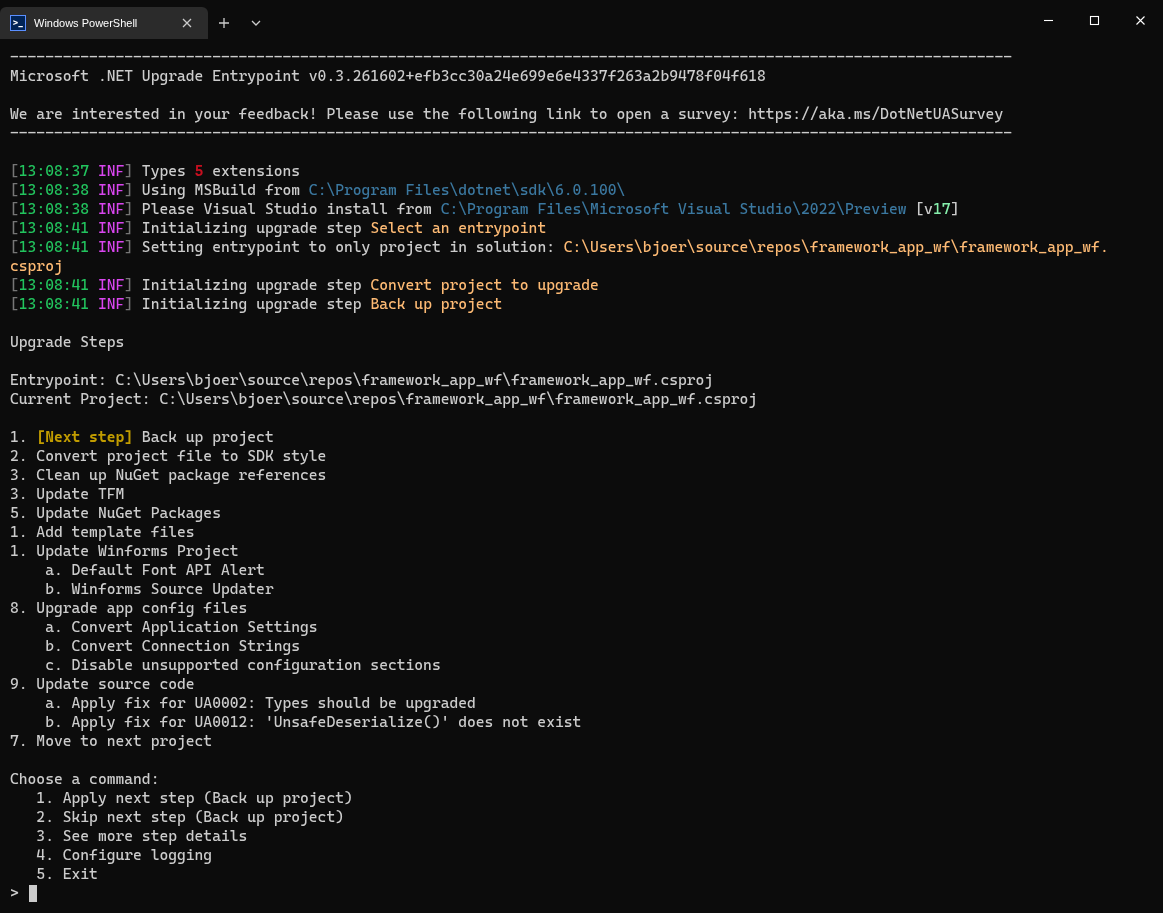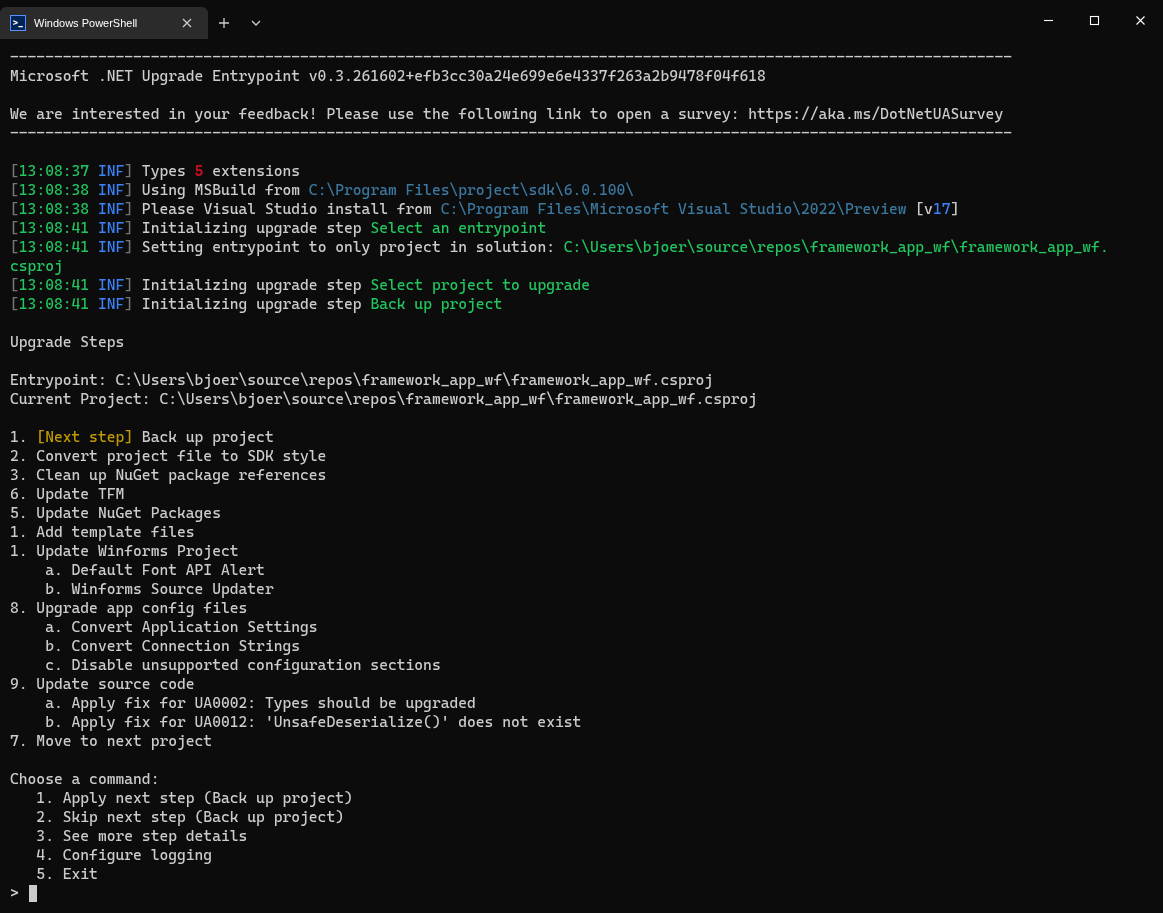"INF" .inf { color: #3b82f6 -> #d946ef }
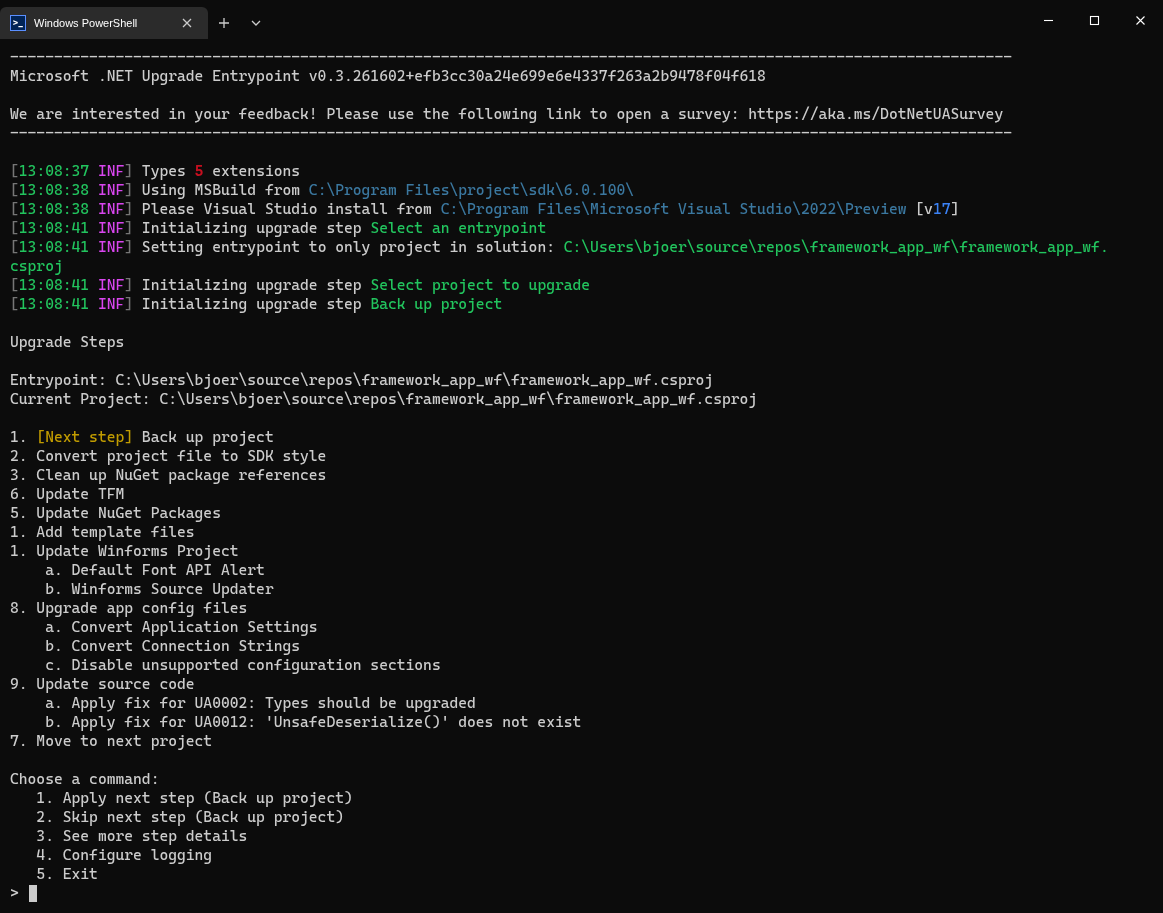"C:\Program Files\project\sdk\6.0.100\" span.path { text: project -> dotnet }
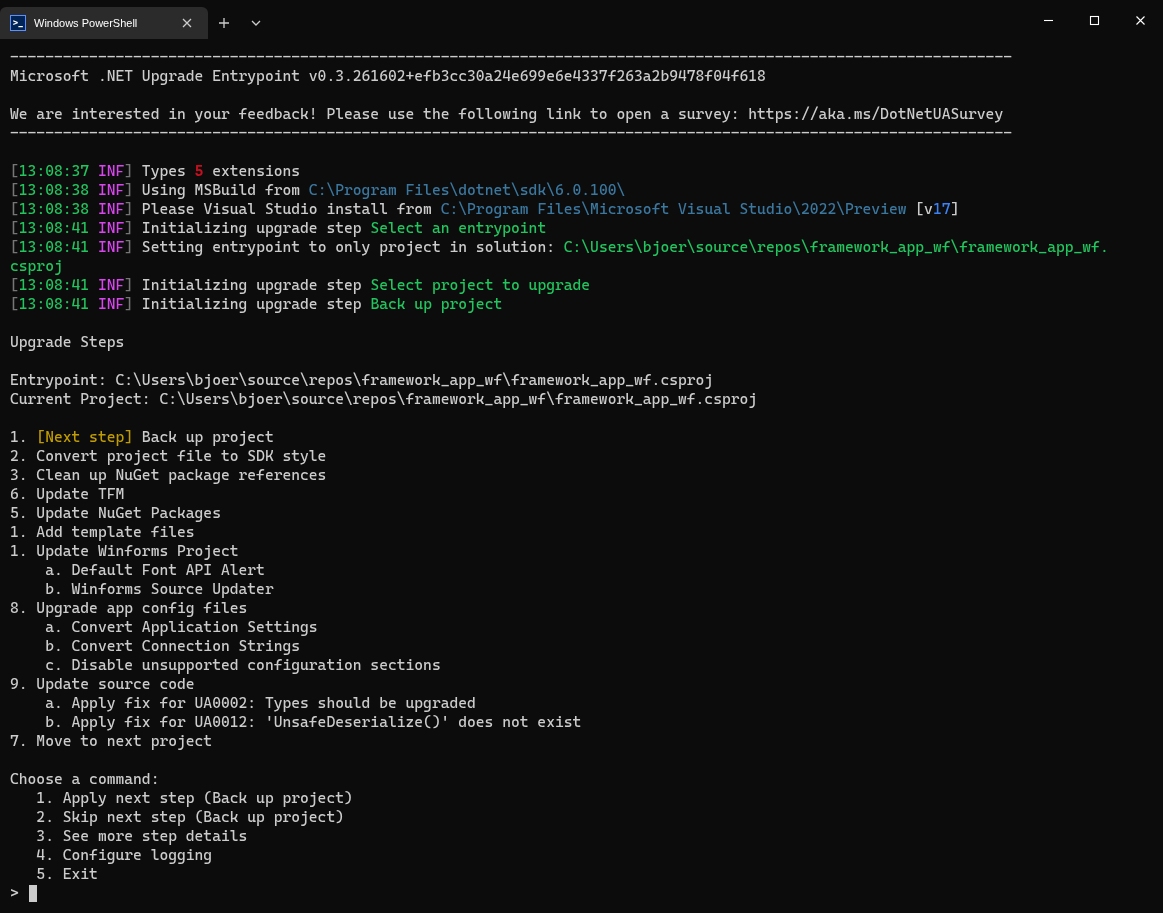"17" .mag { color: #3b82f6 -> #86efac }
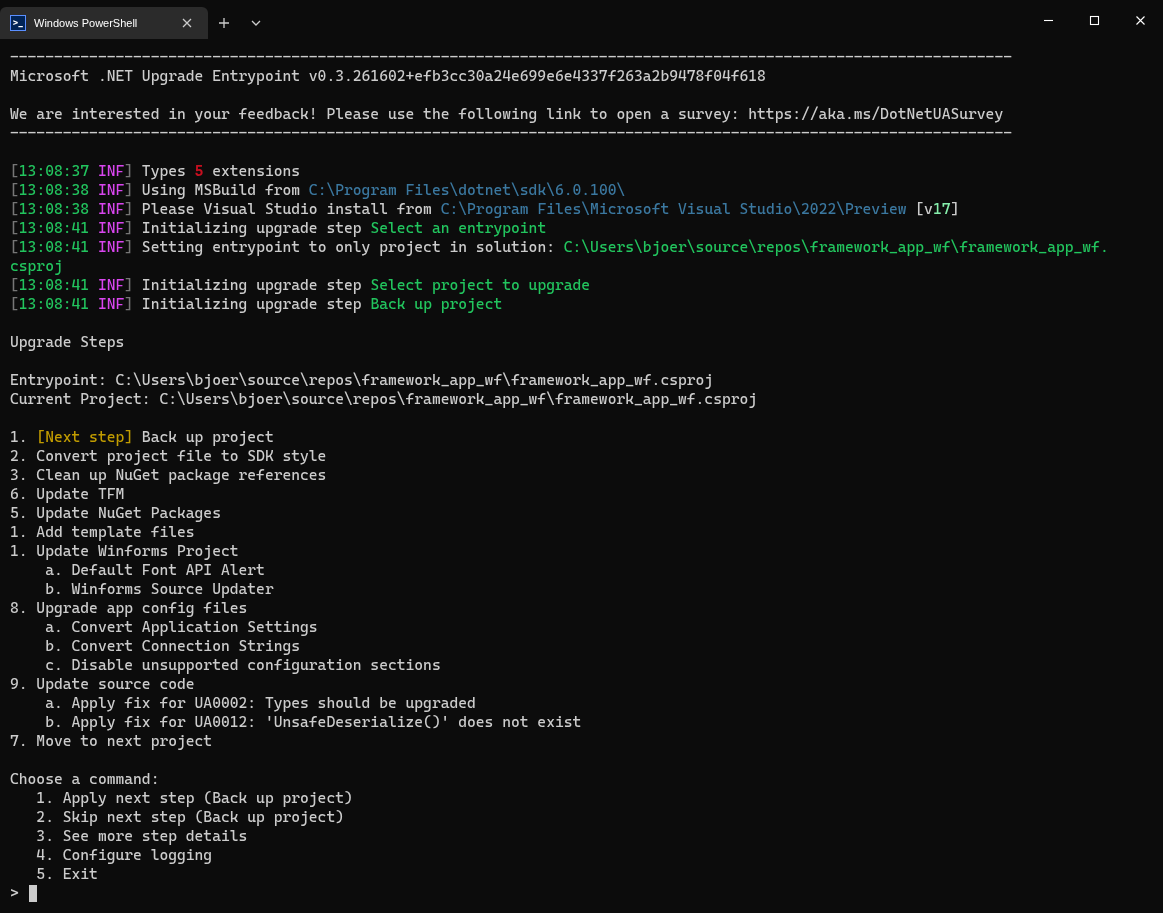"Select an entrypoint" .cyan { color: #22c55e -> #fdba74 }
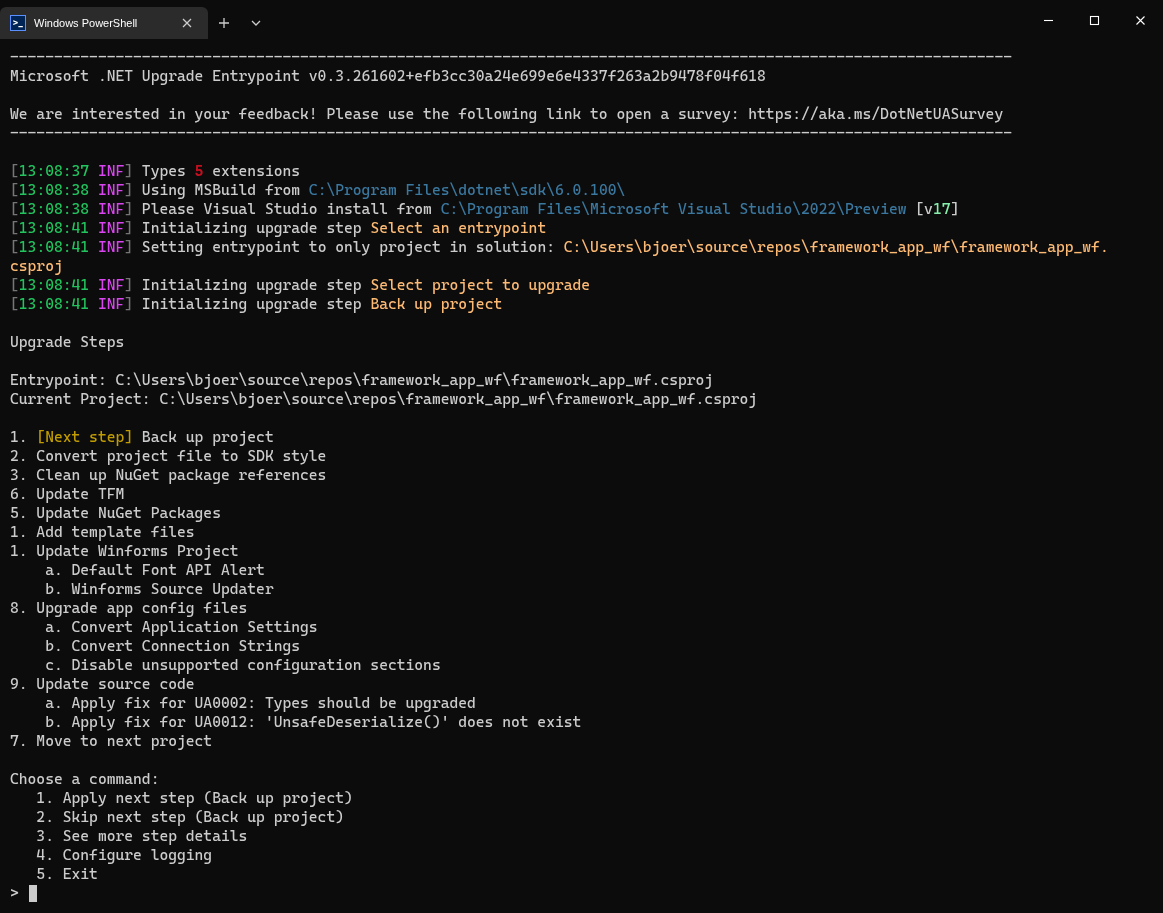"Select project to upgrade" span.cyan { text: Select -> Convert }
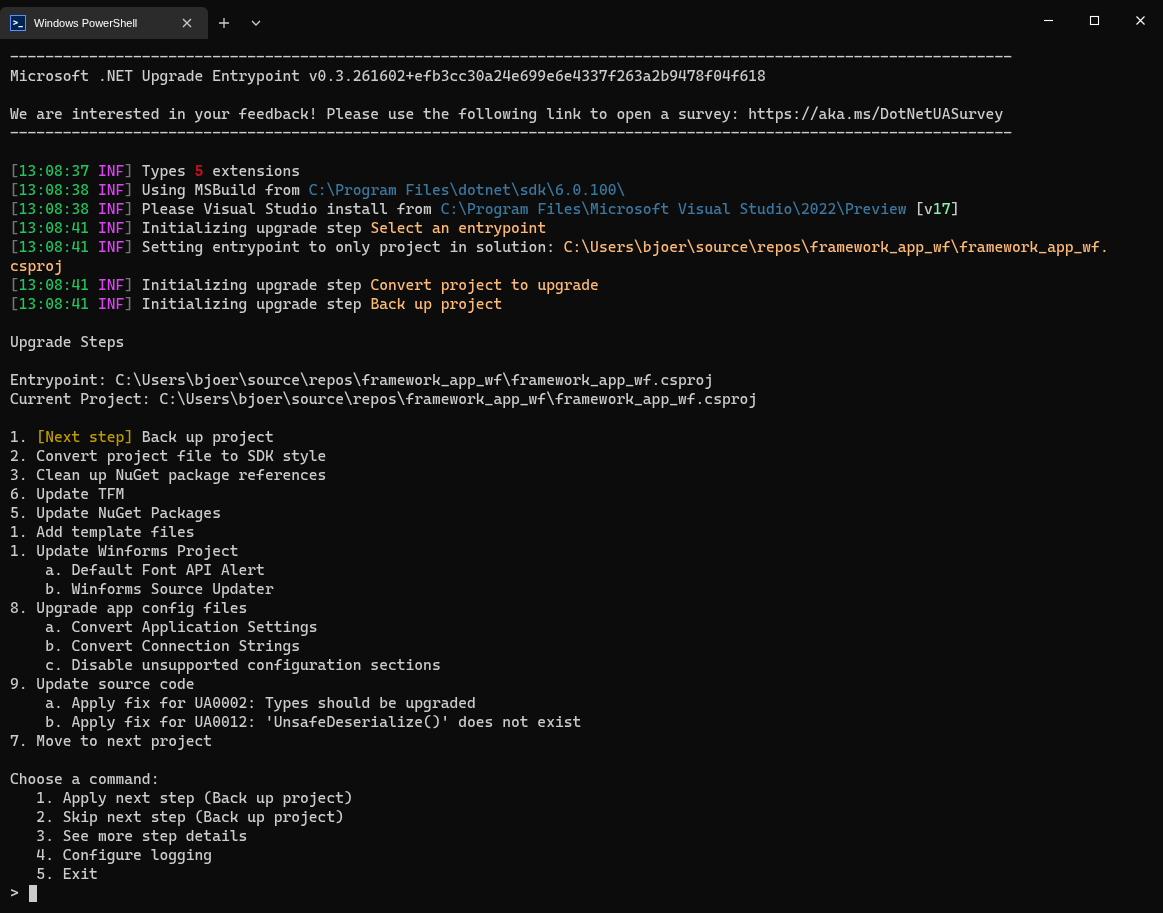"[Next step]" .next { font-weight: normal -> bold }
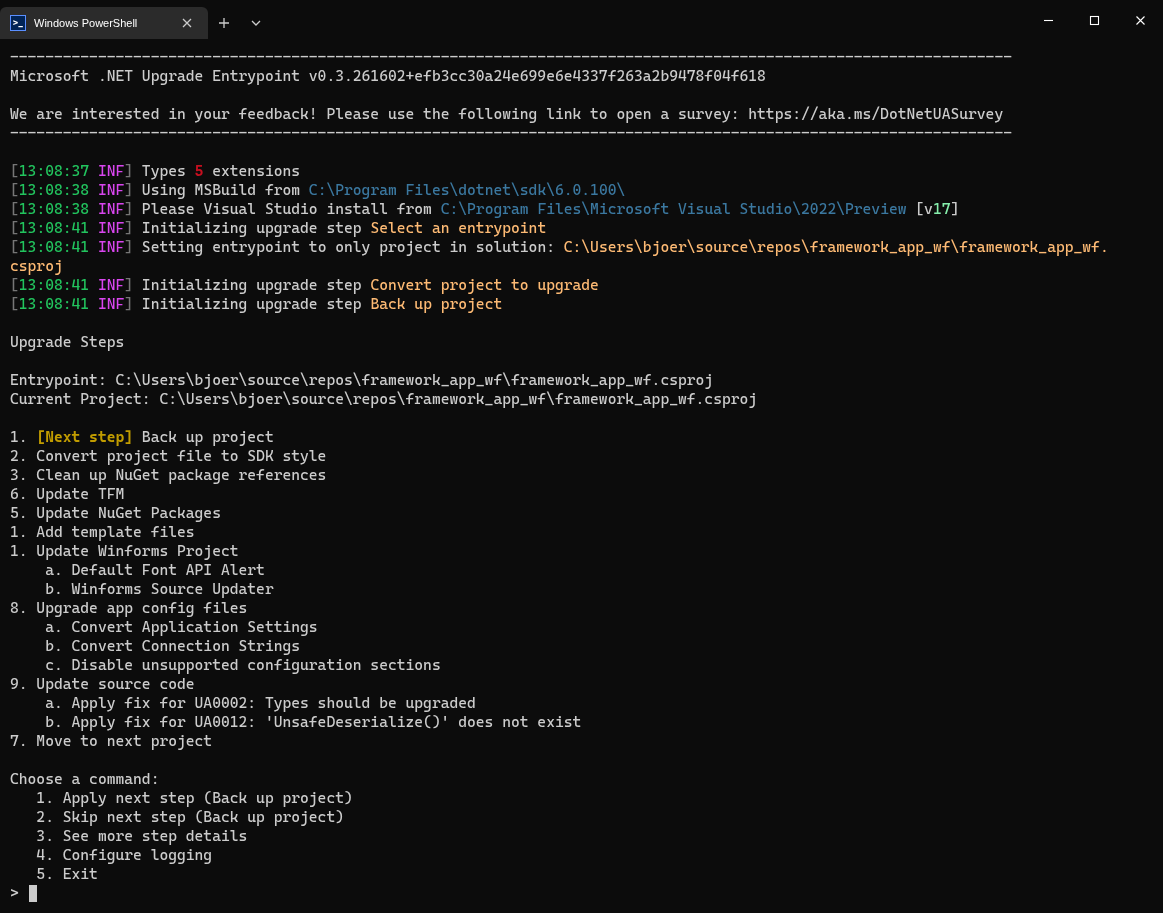"6. Update TFM" span { text: 6 -> 3 }
